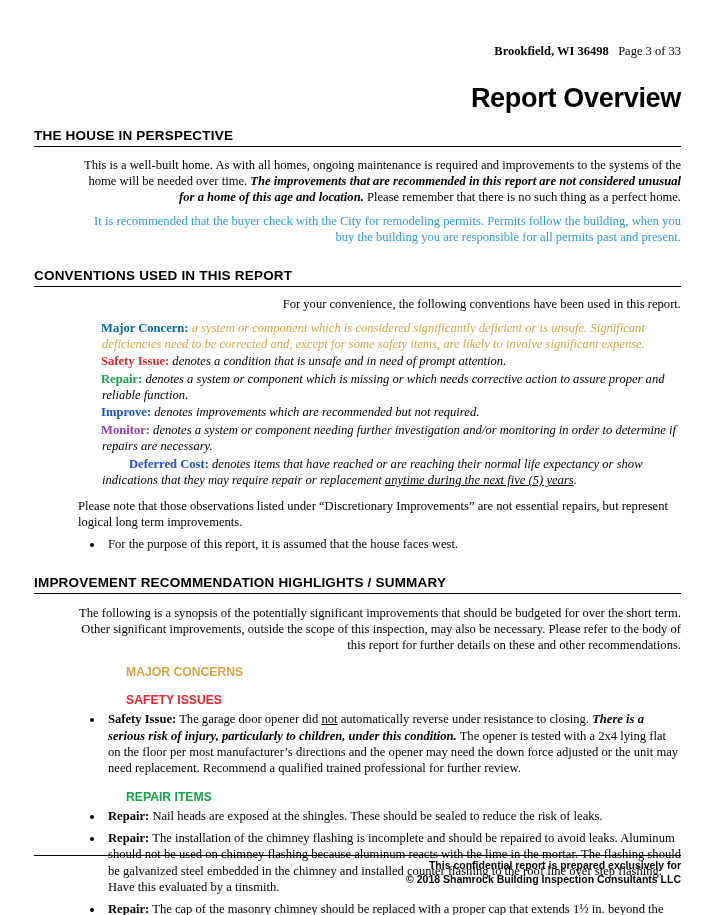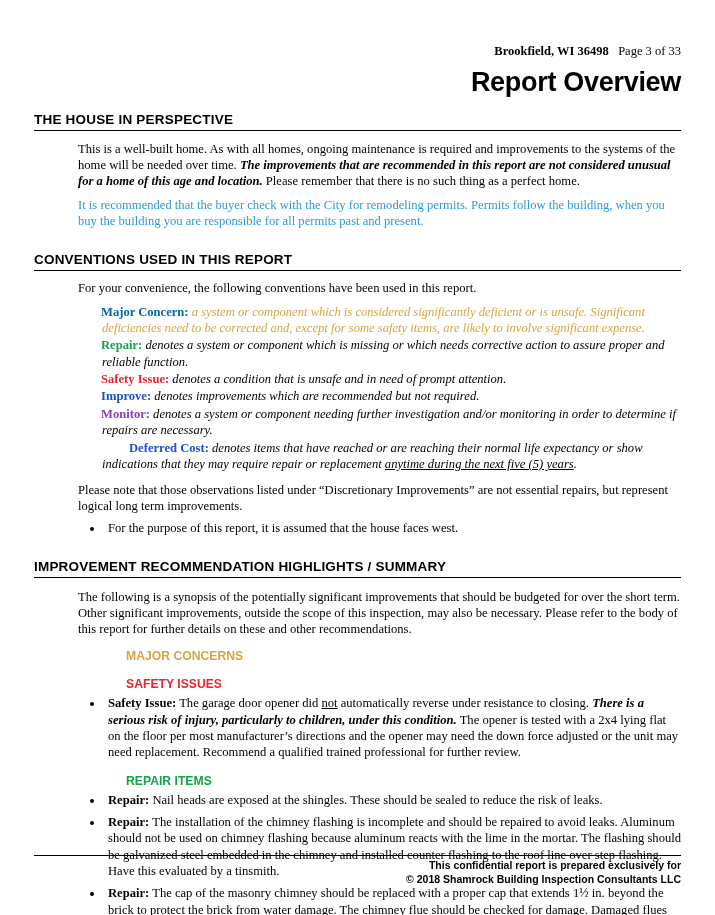"Report Overview" .doc-title { margin-top: 8px -> 24px }
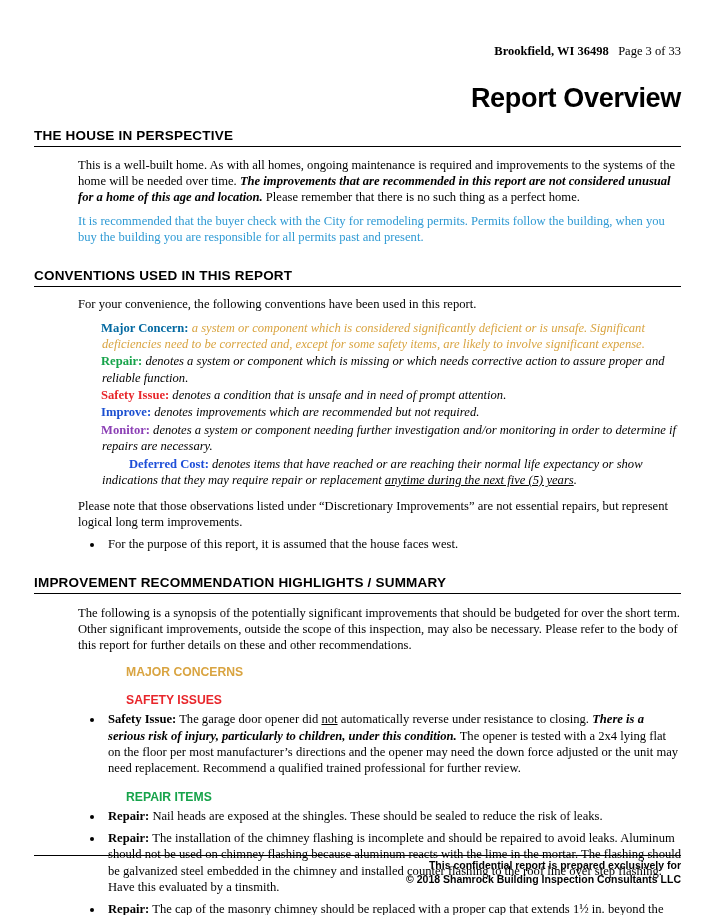"This is a well-built home." .body-block { text-align: left -> right }
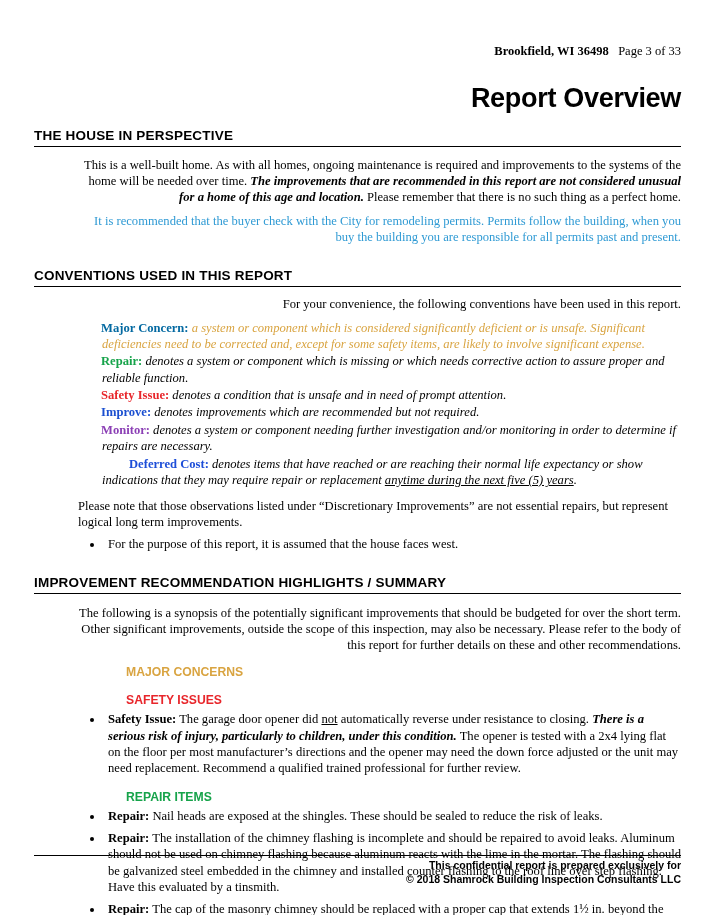"Repair: denotes a system or" p.conv-item { order: before "Safety Issue: denotes a condition" -> after "Safety Issue: denotes a condition" }
